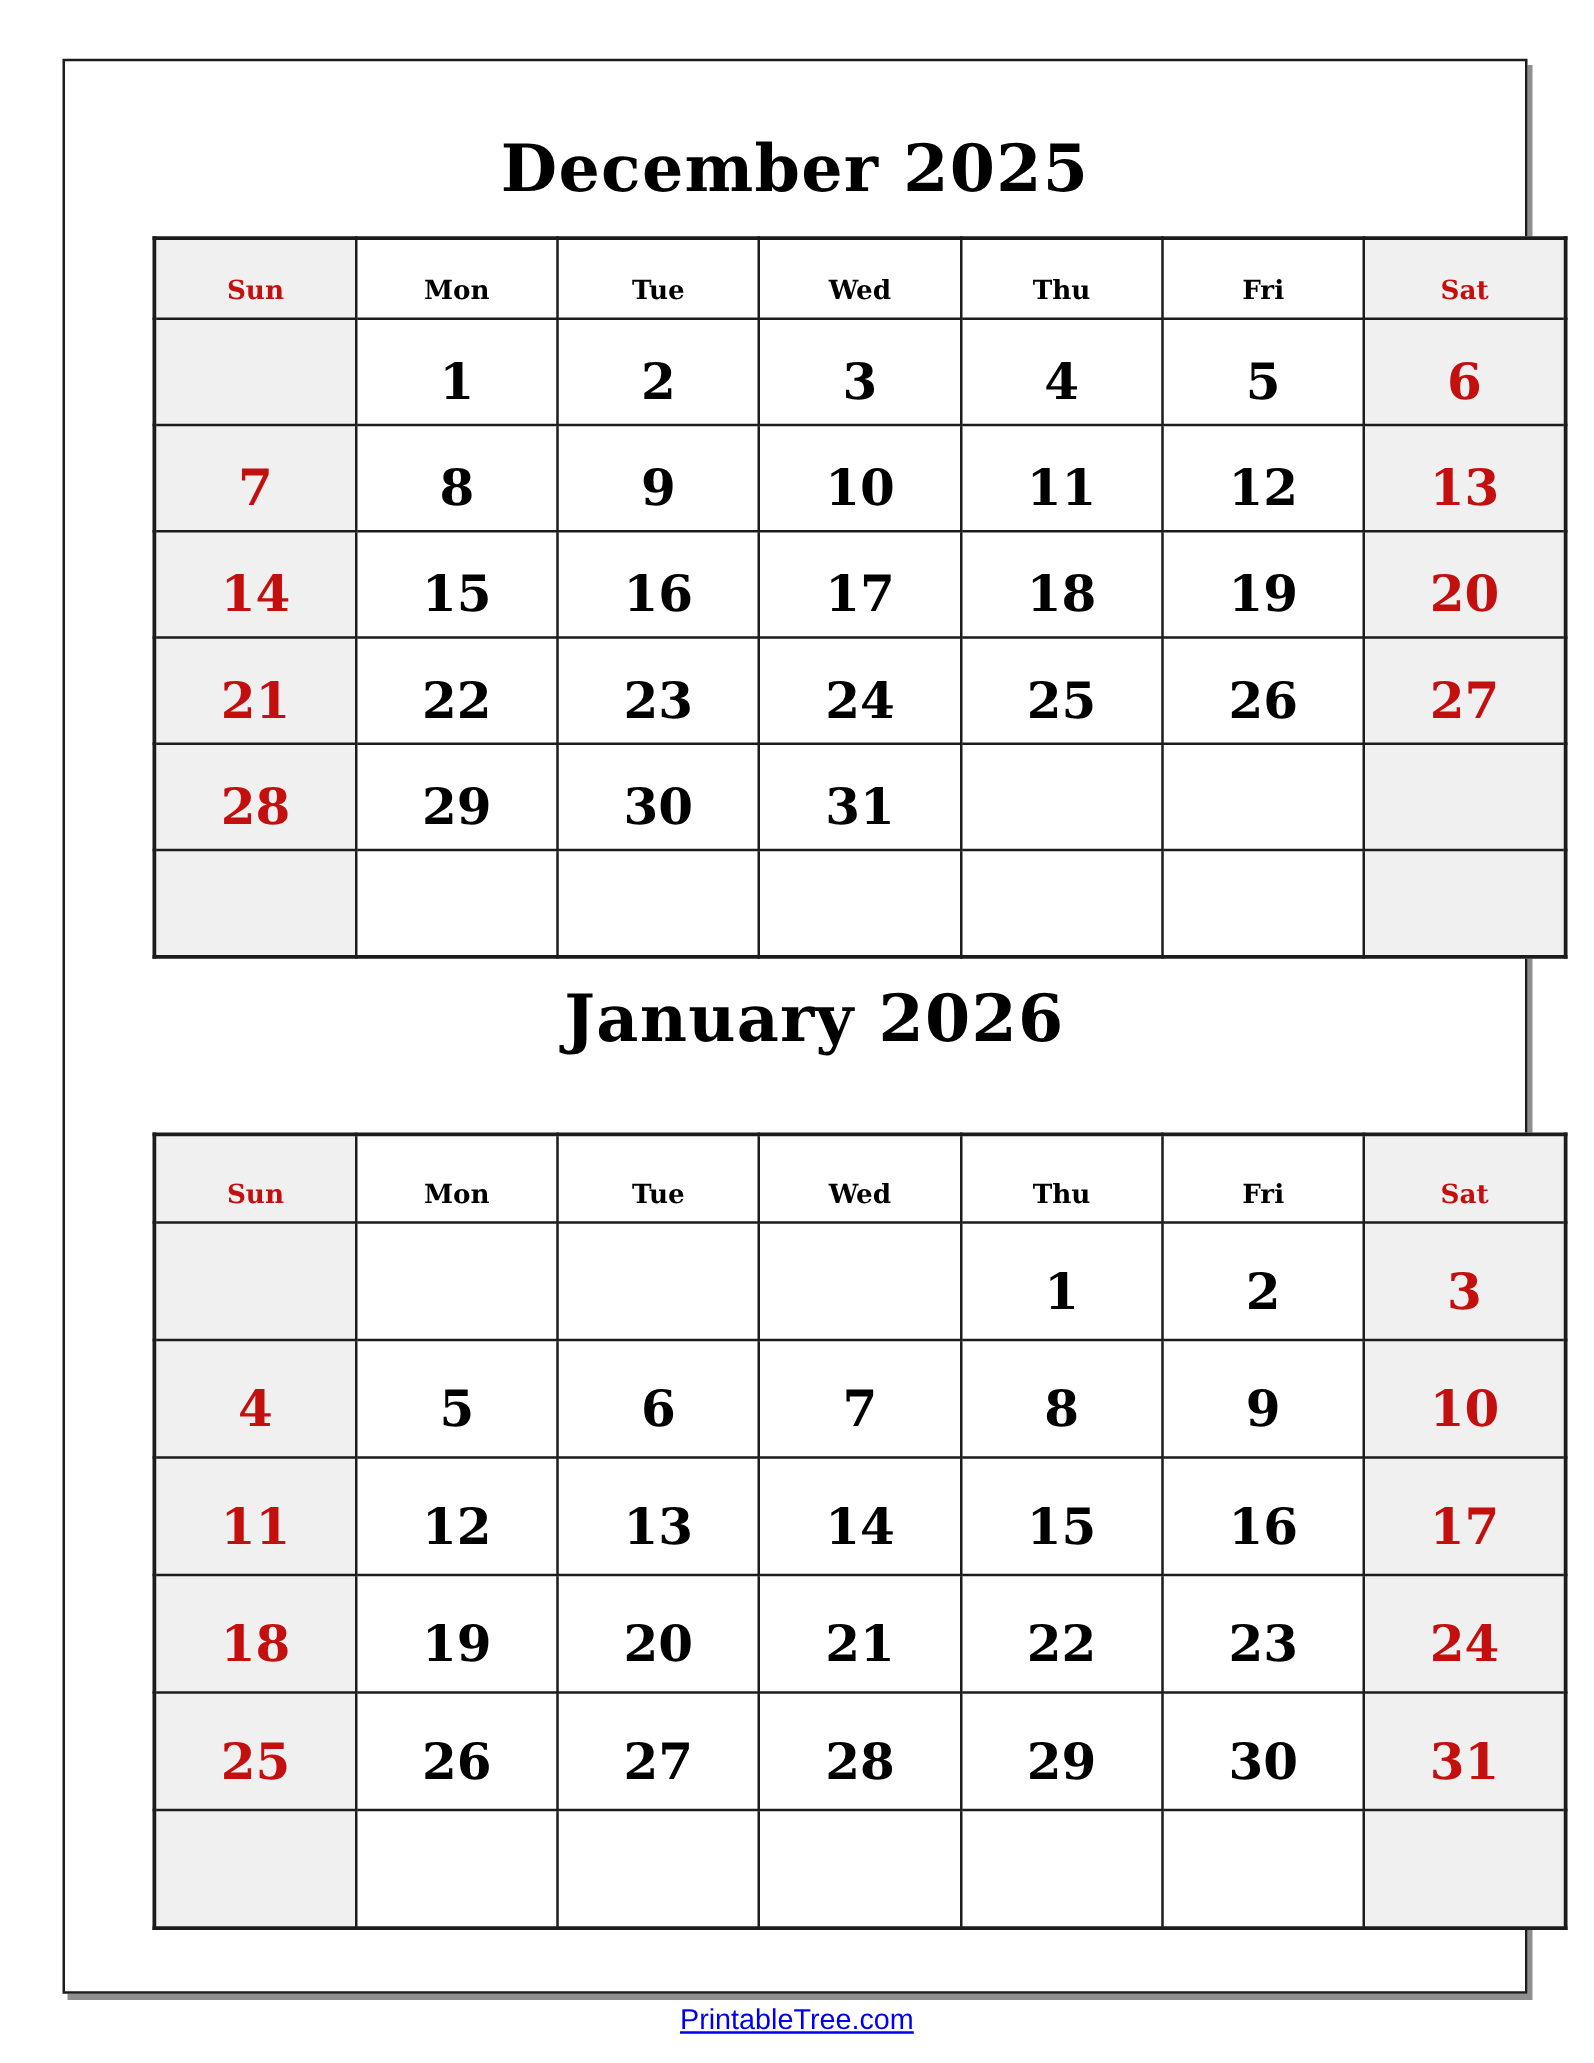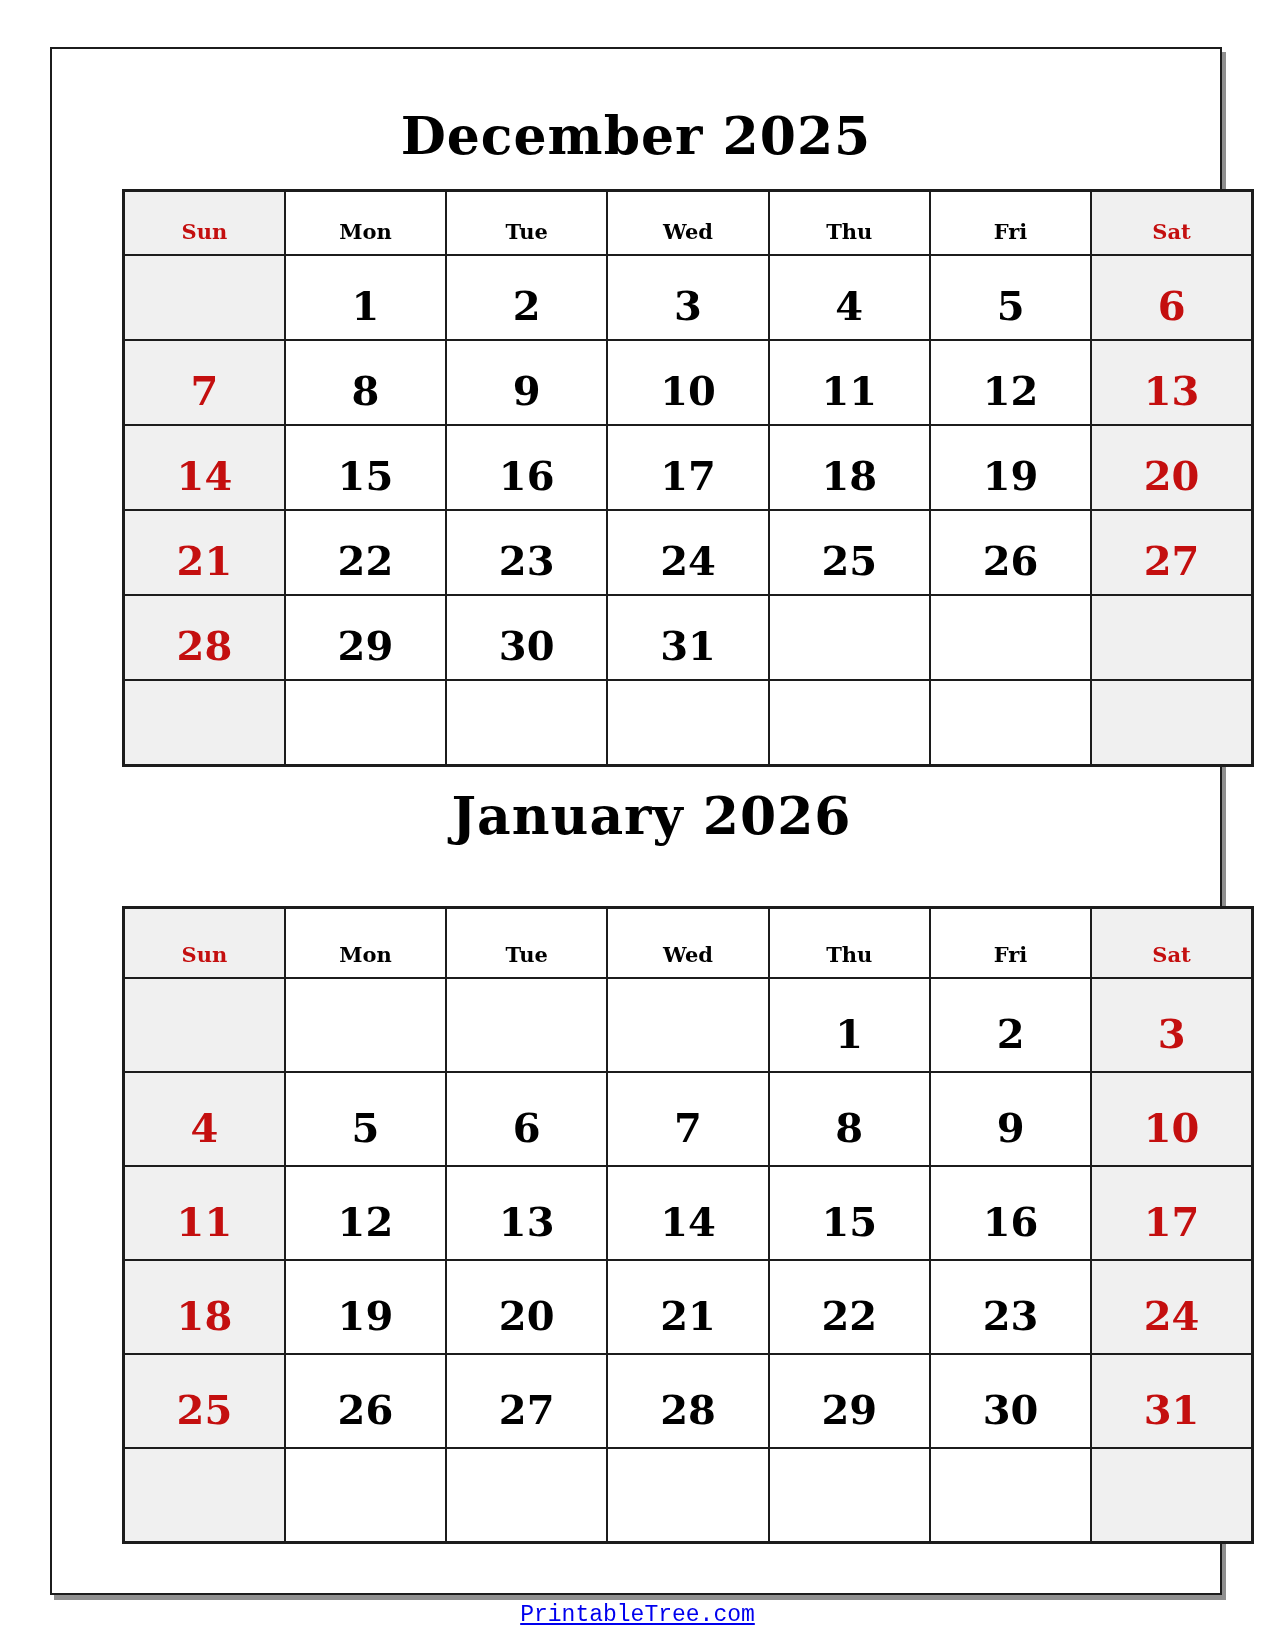"PrintableTree.com" .footer { font-family: Liberation Mono, monospace -> Liberation Sans, sans-serif }
